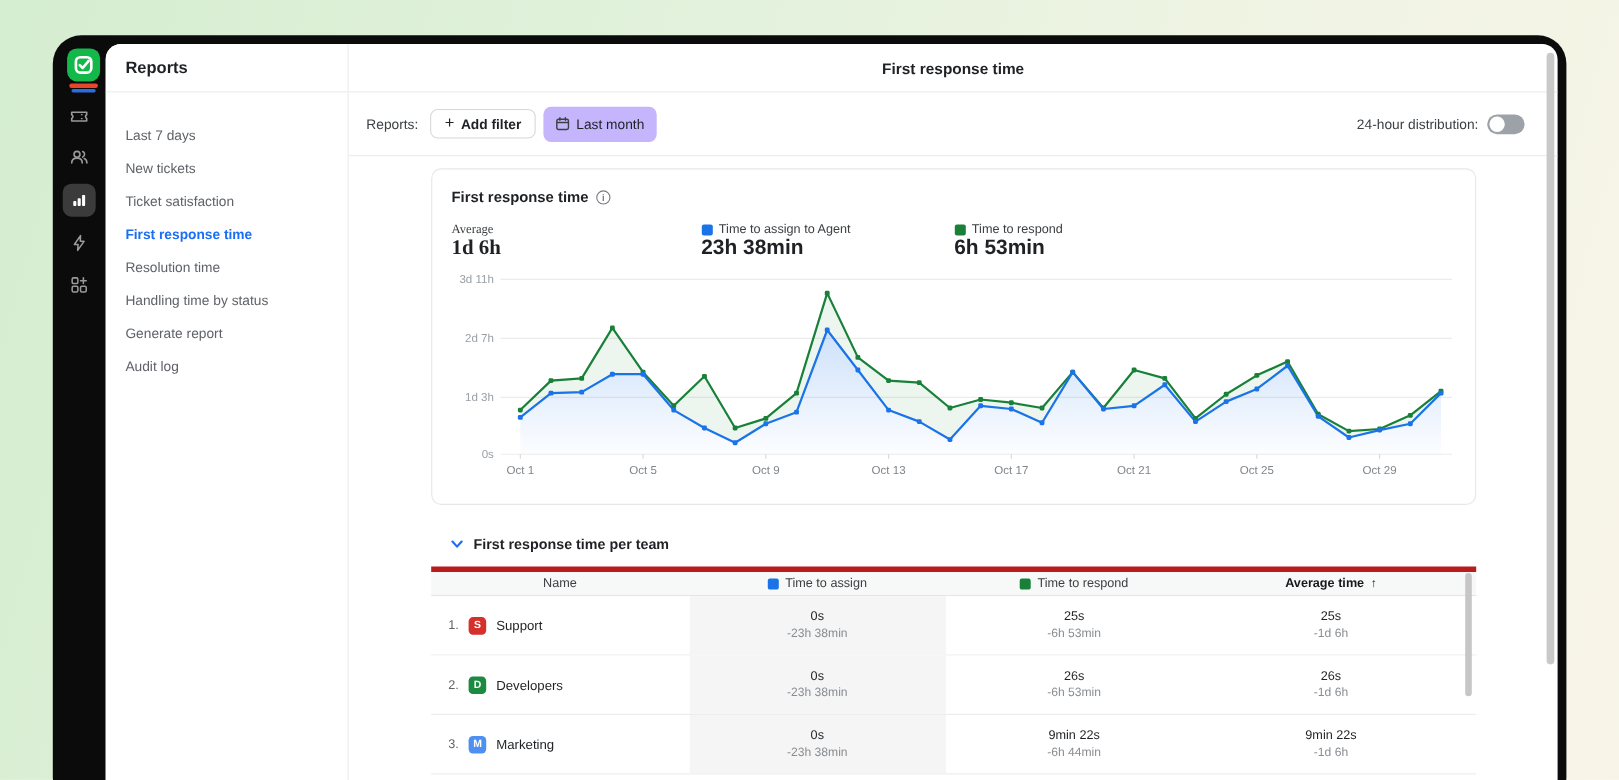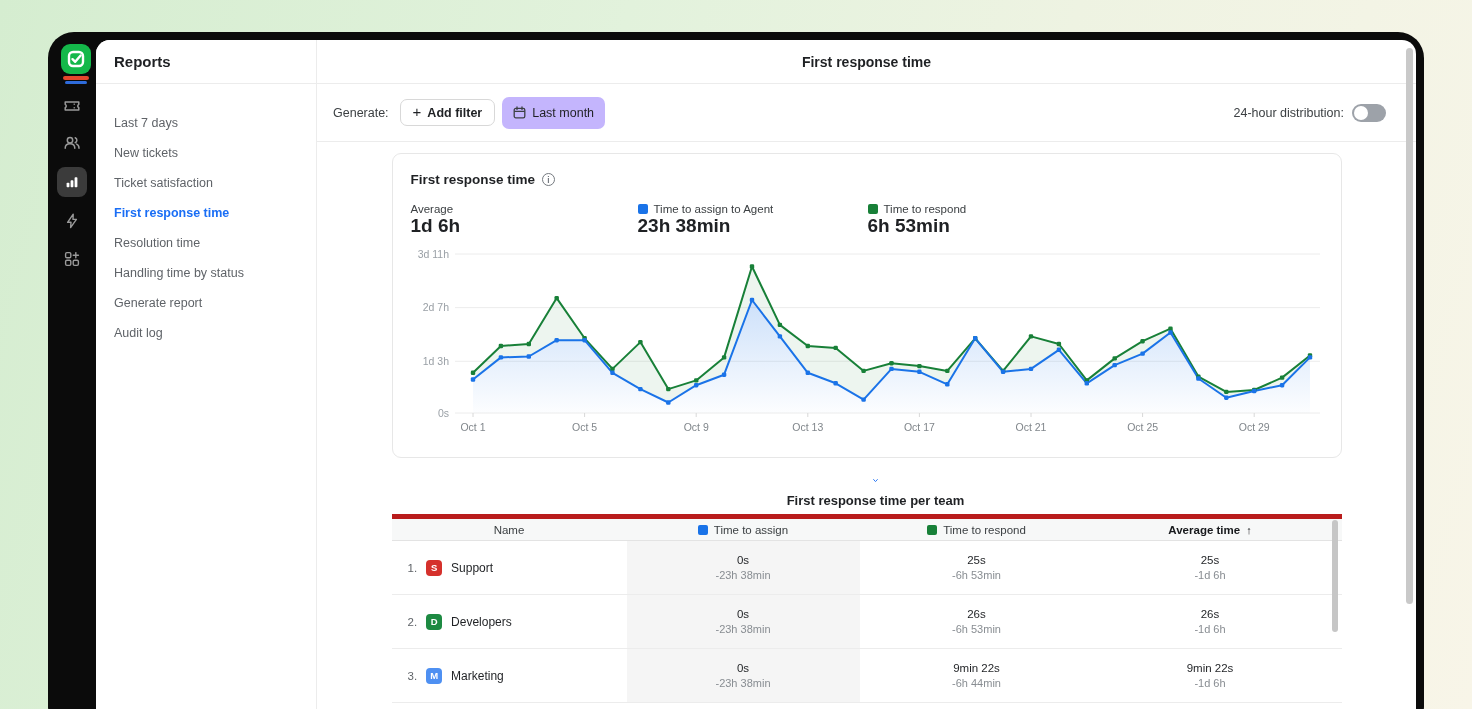"Generate:" span.filters-label { text: Generate -> Reports }
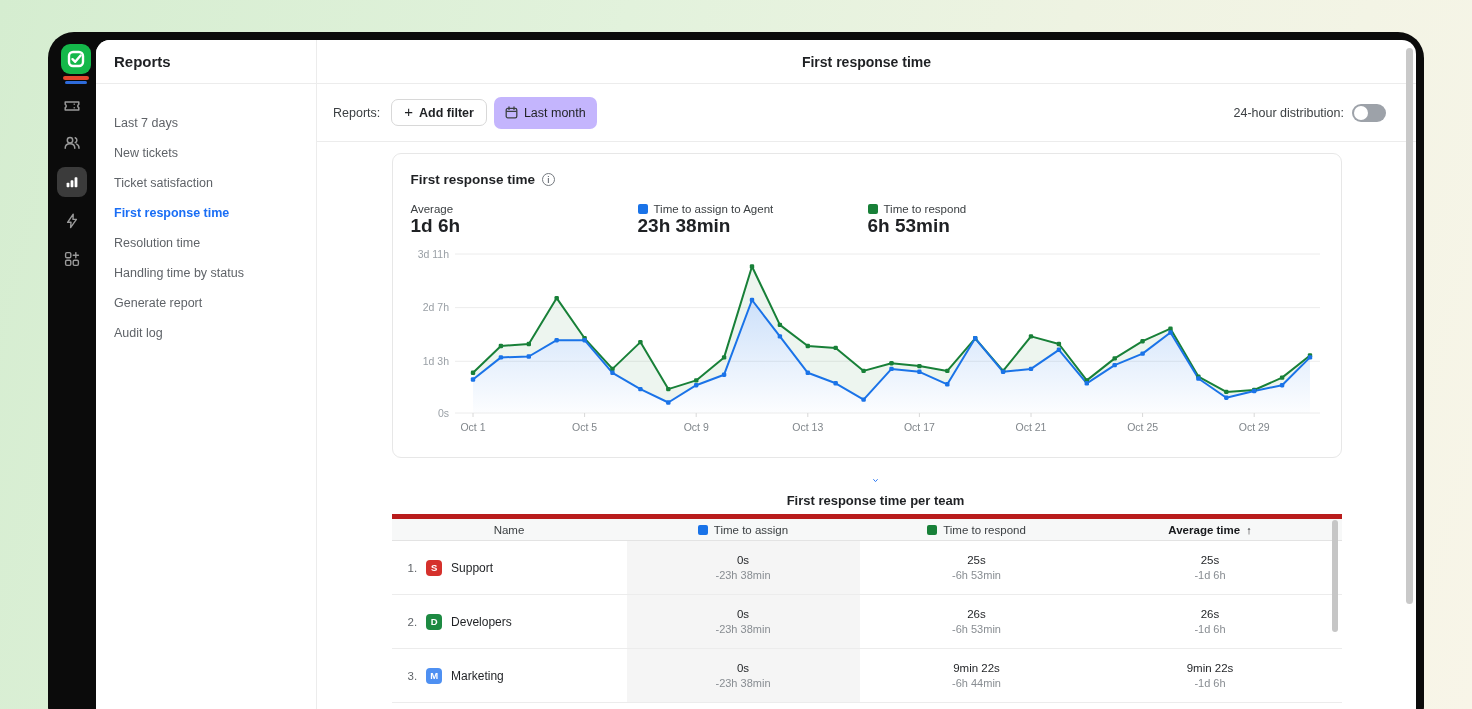"Average" .stat:first-child { font-family: none -> Liberation Serif, serif }
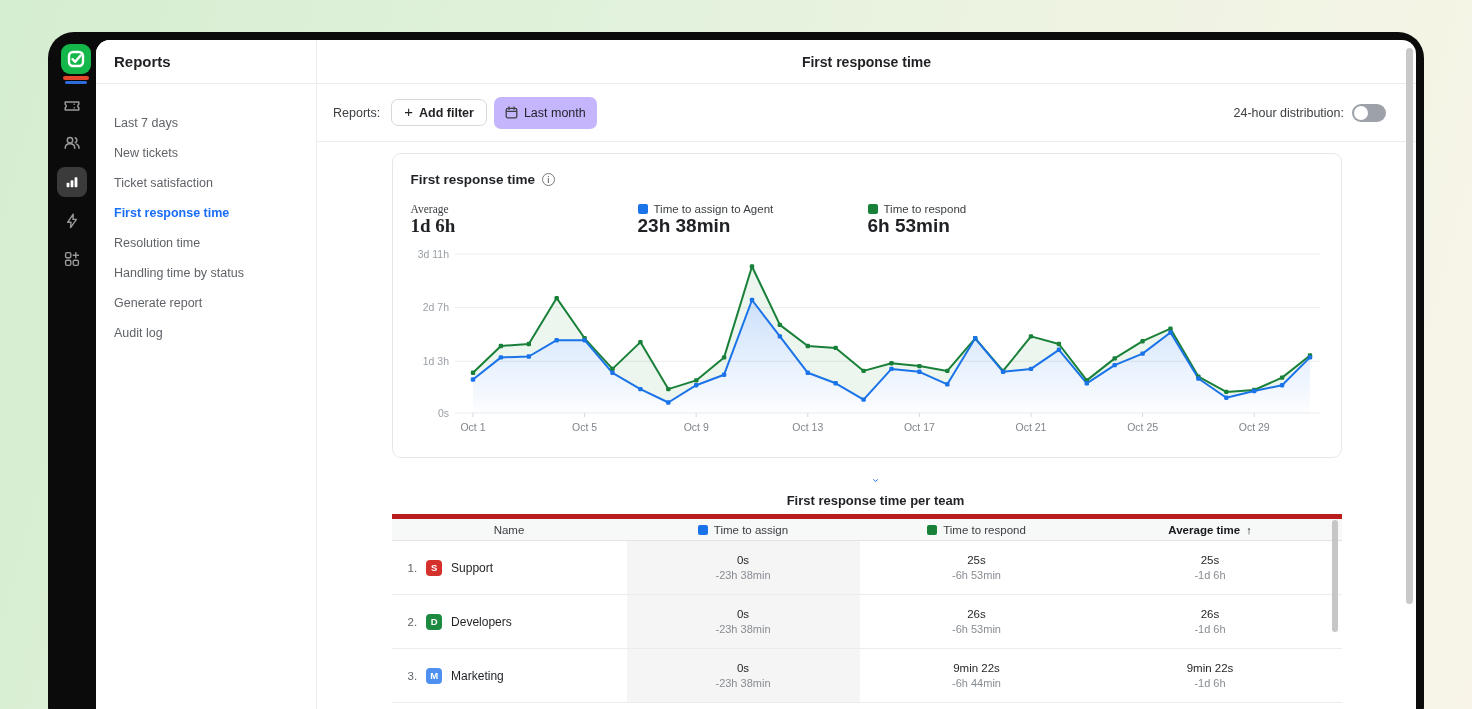"First response time per team" .section-header { flex-direction: column -> none }
